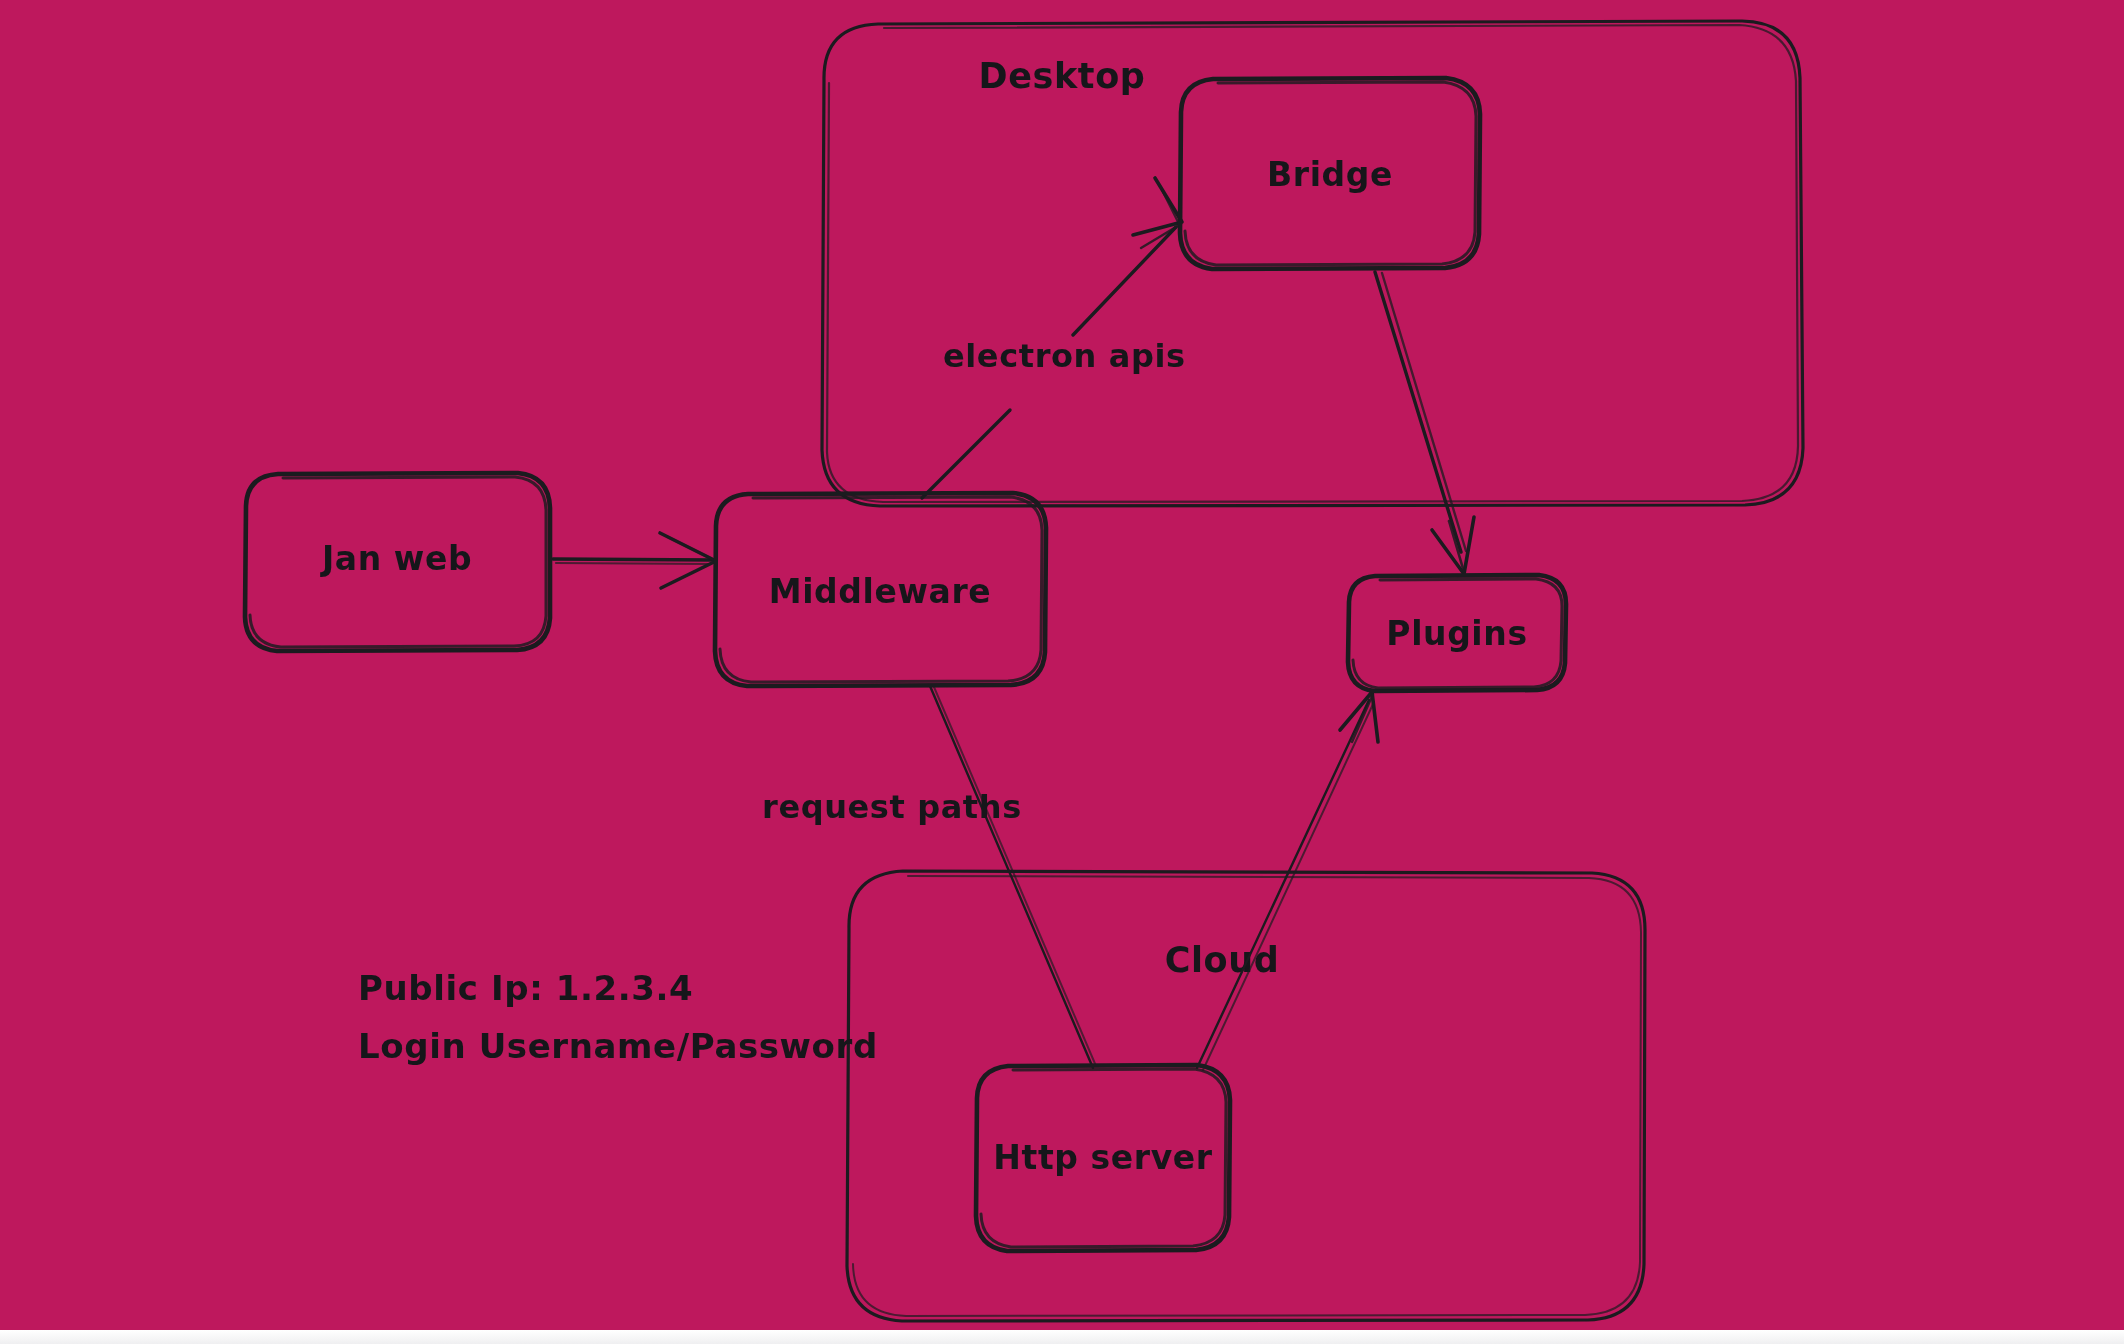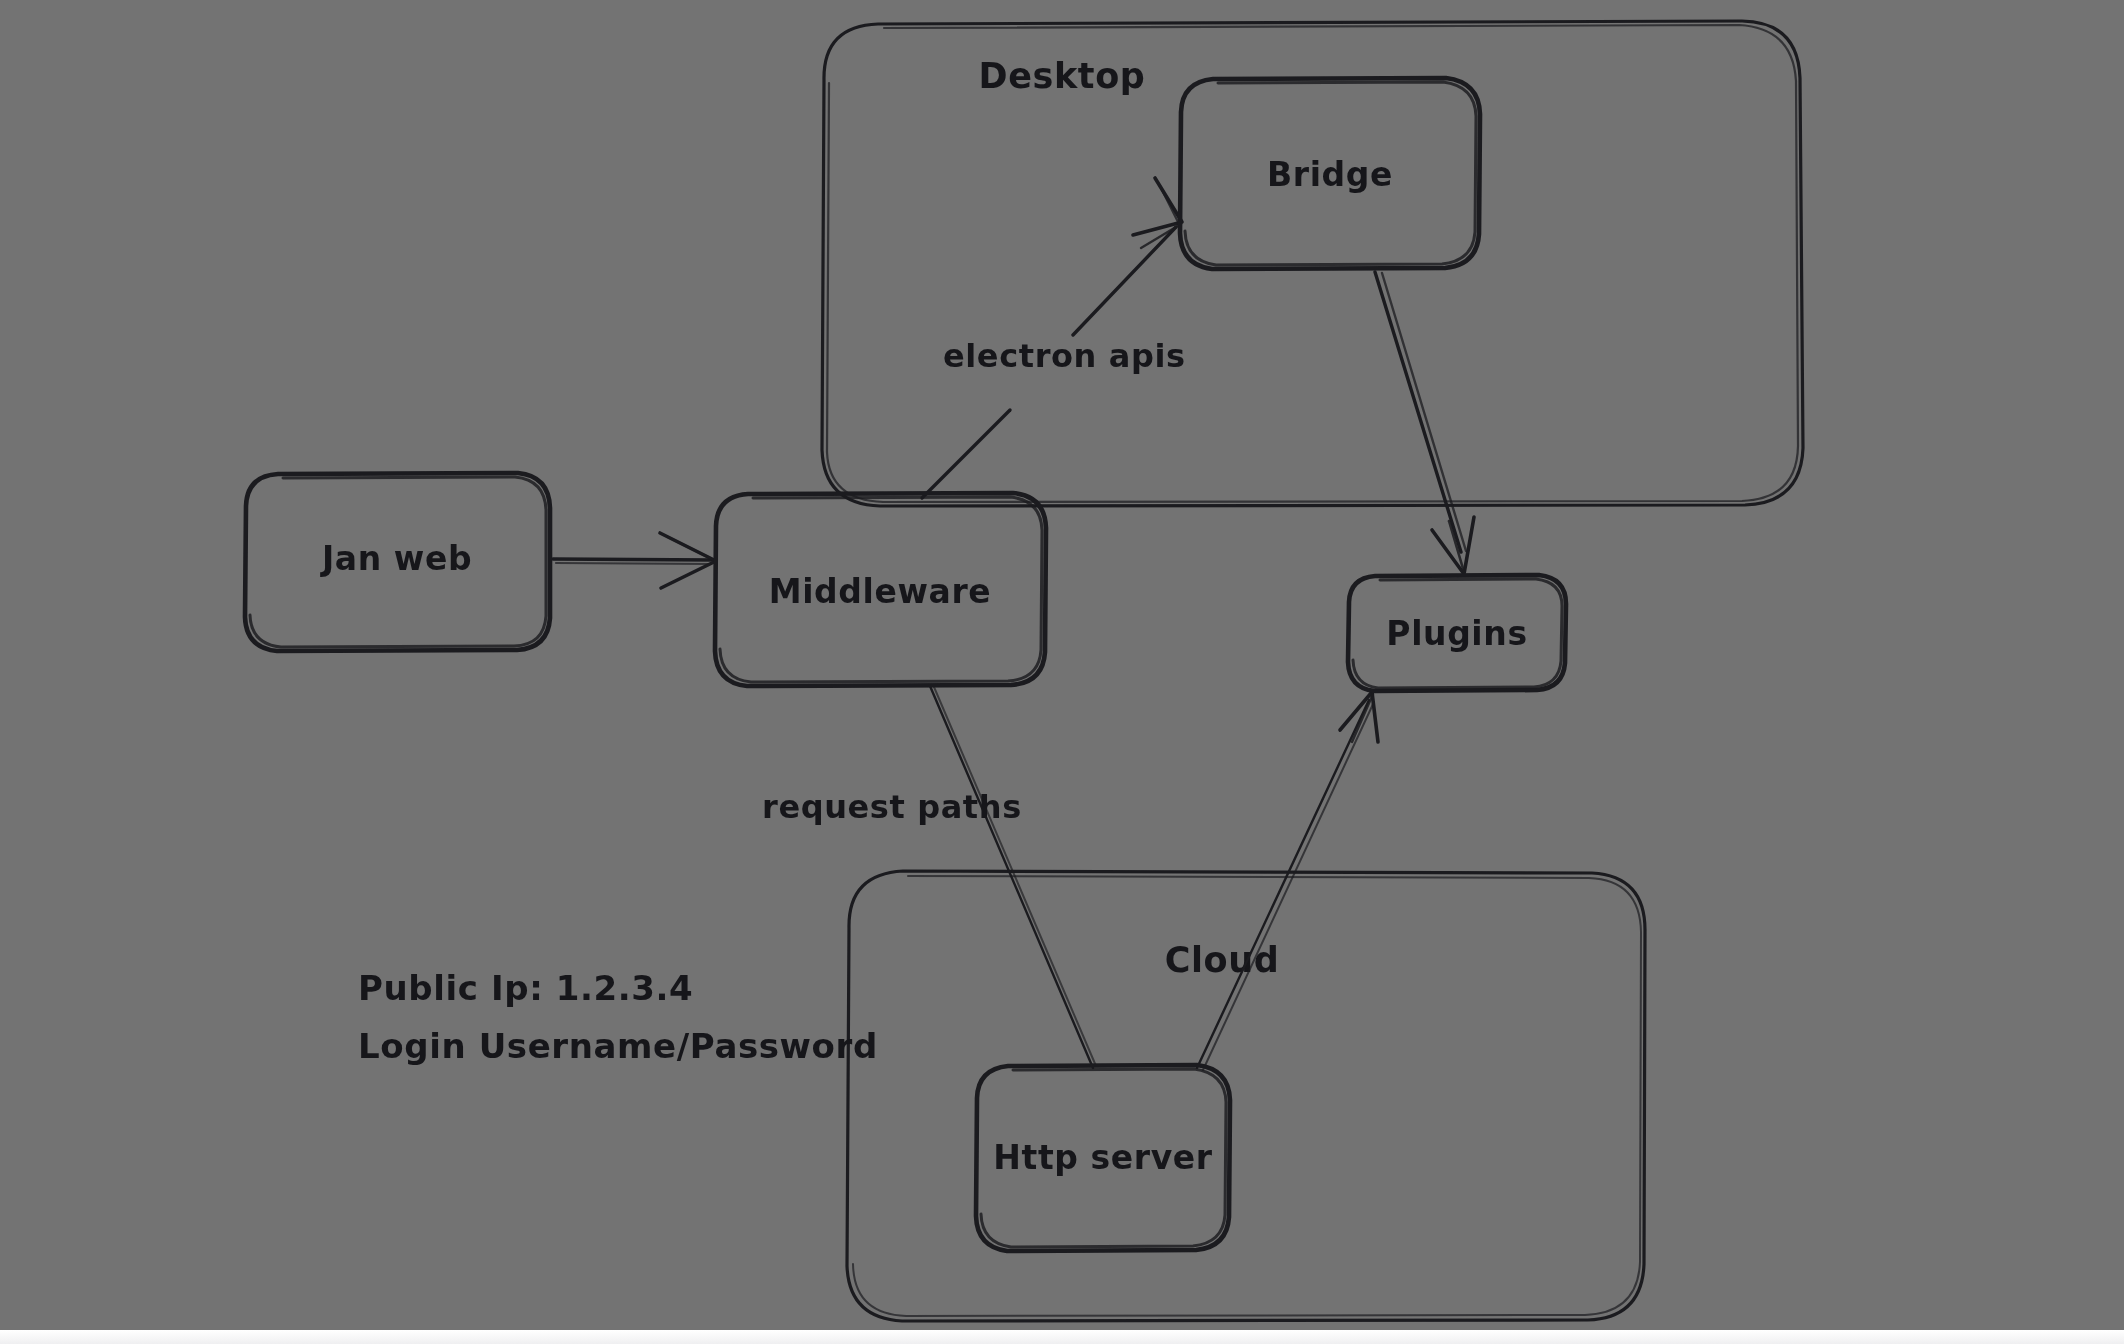"Desktop" #canvas-root { background: #737373 -> #be185d }
